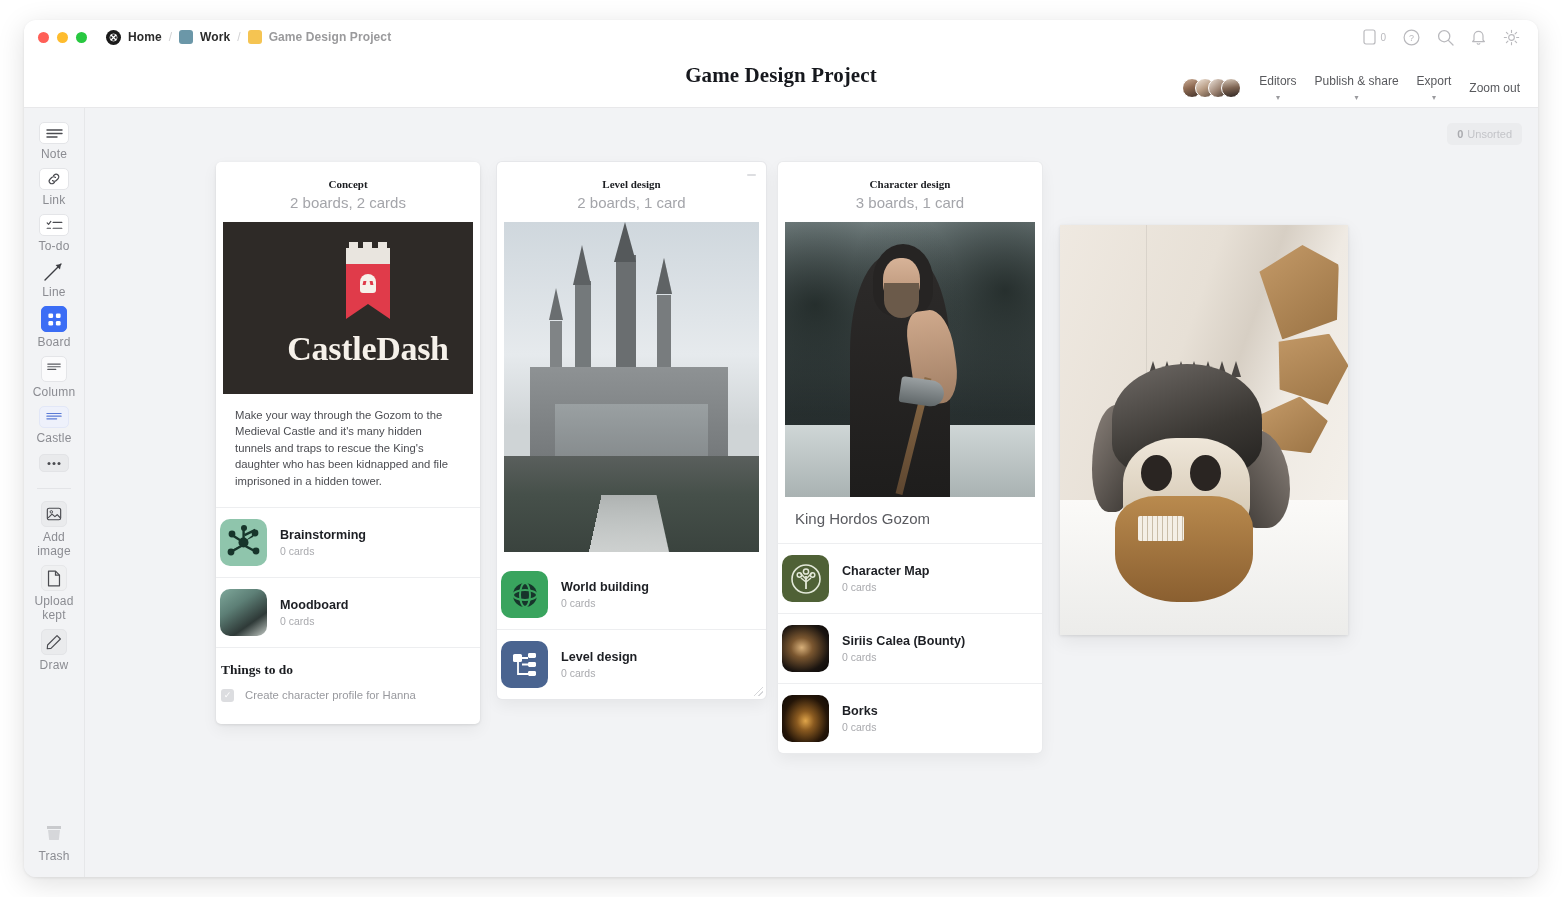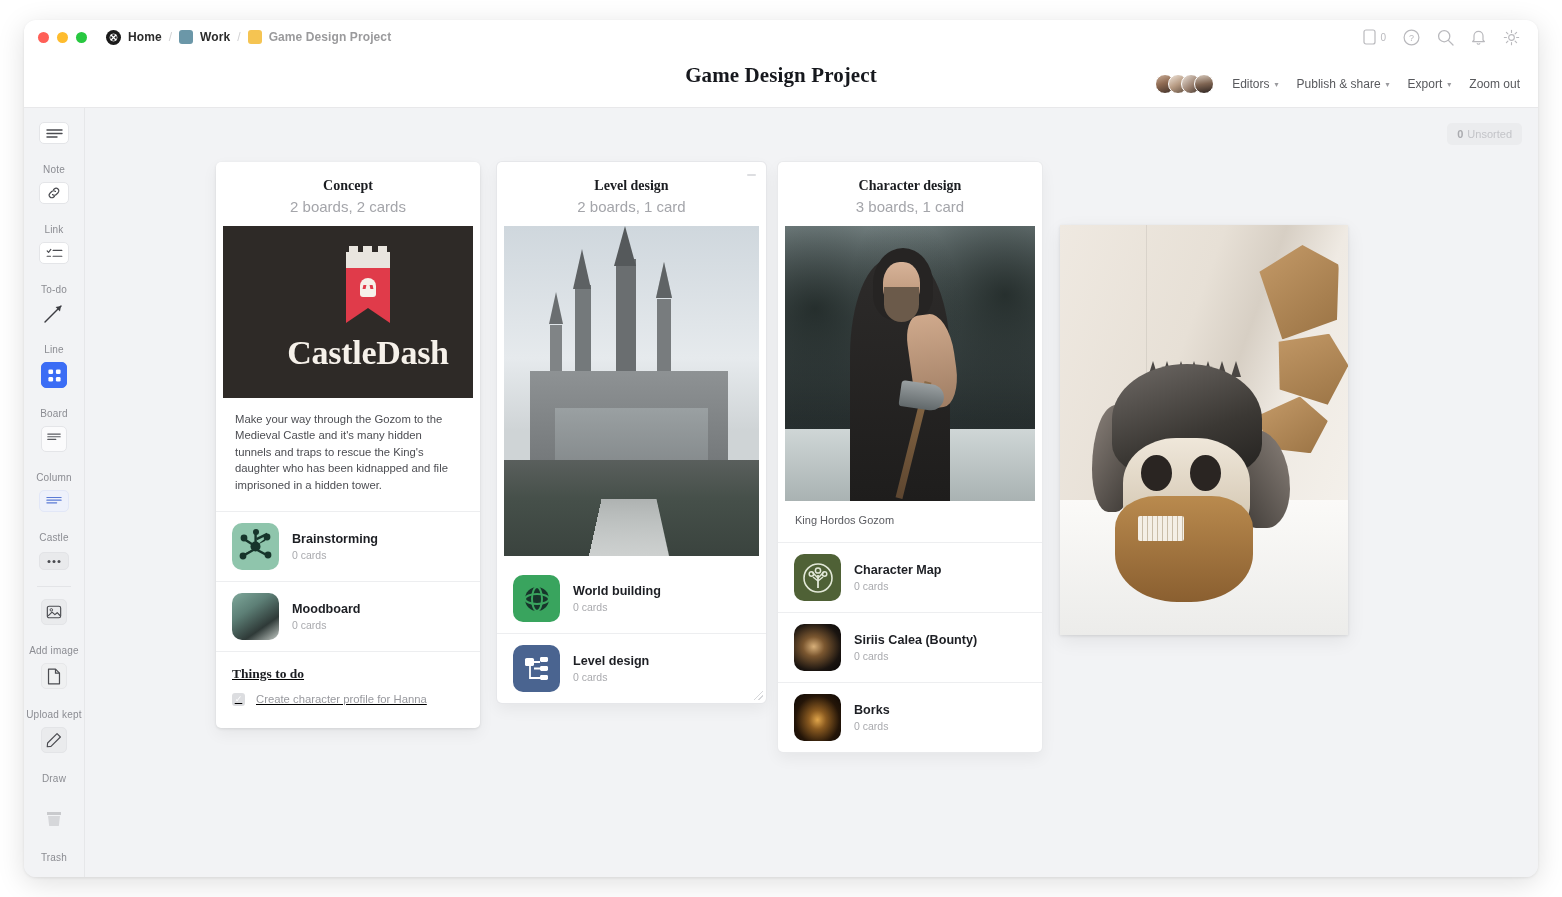"Editors" .hdr-btn { flex-direction: none -> column }
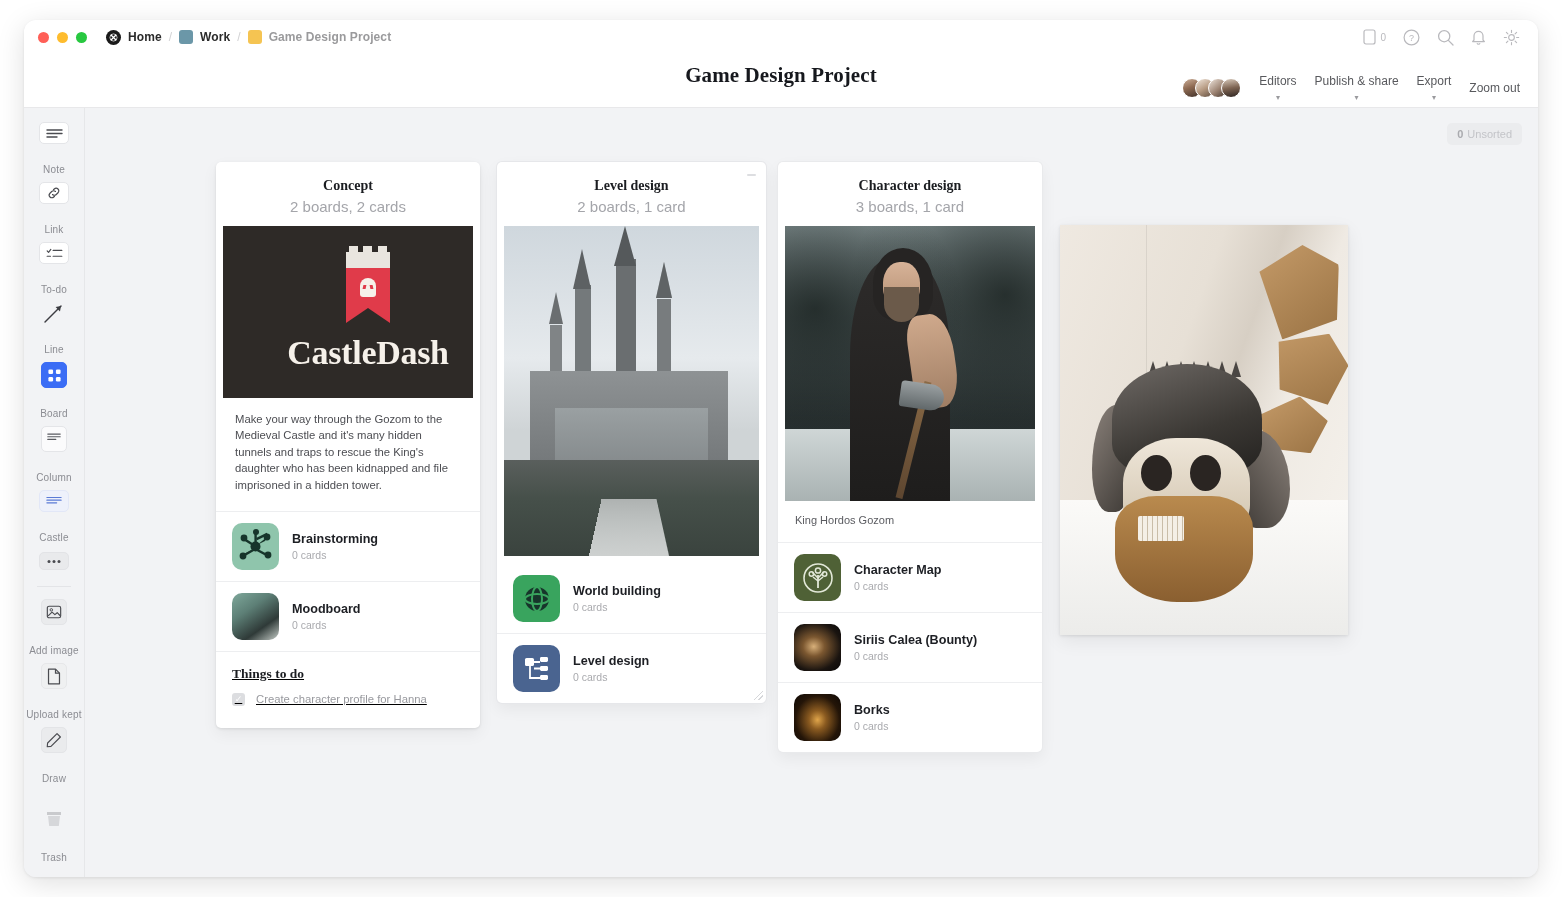"Note" .tool-label { font-size: 10px -> 12px; margin-top: 20px -> 3px }
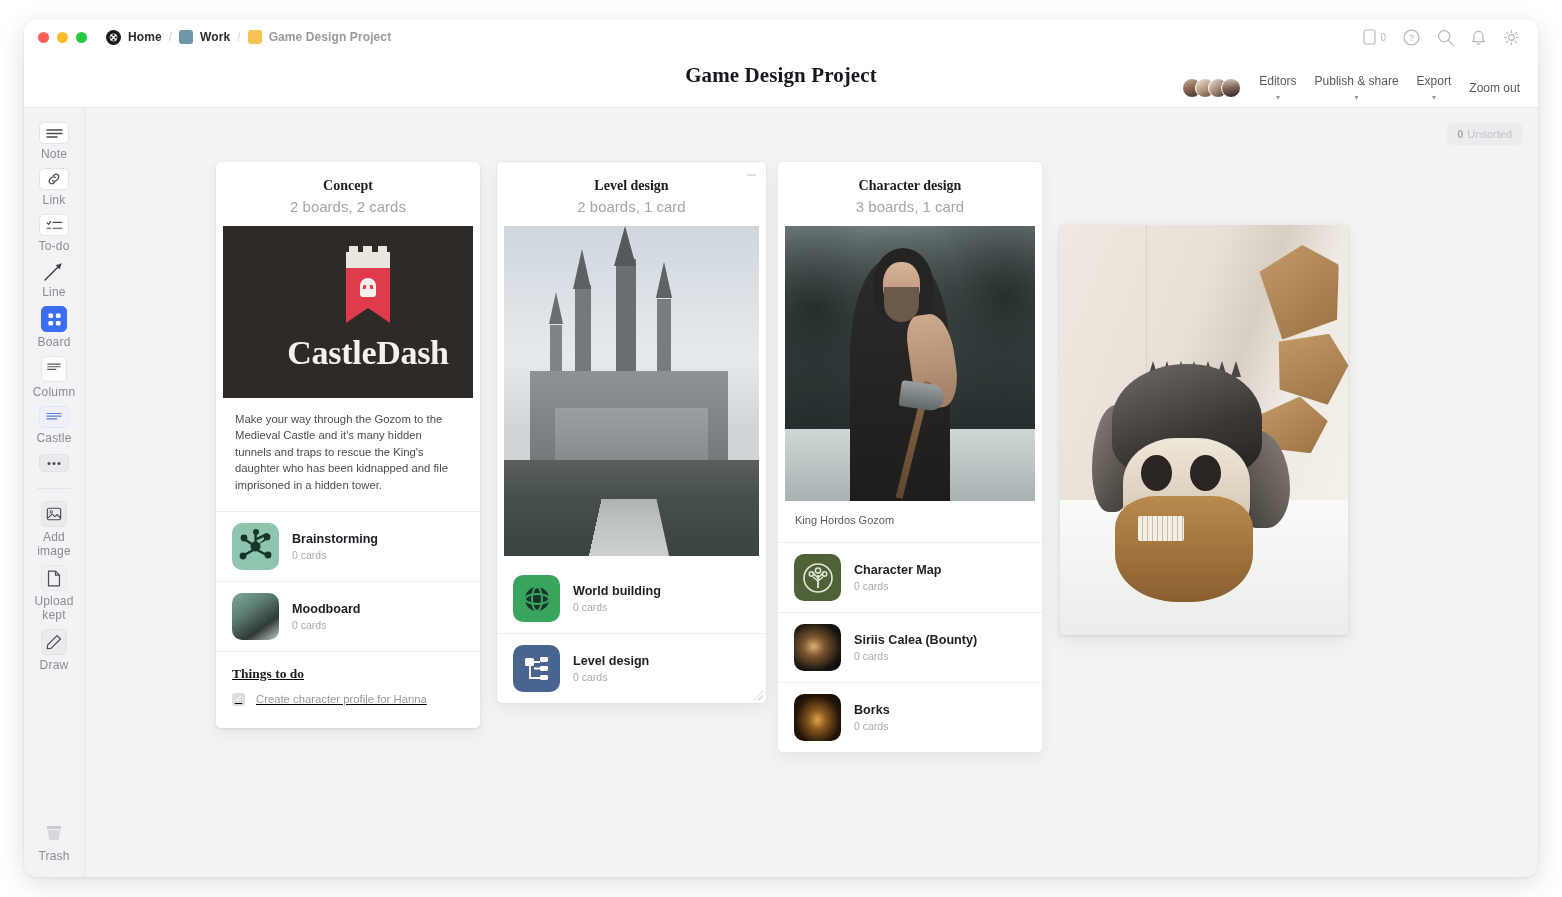"Concept" .board-title { font-size: 14px -> 11px }
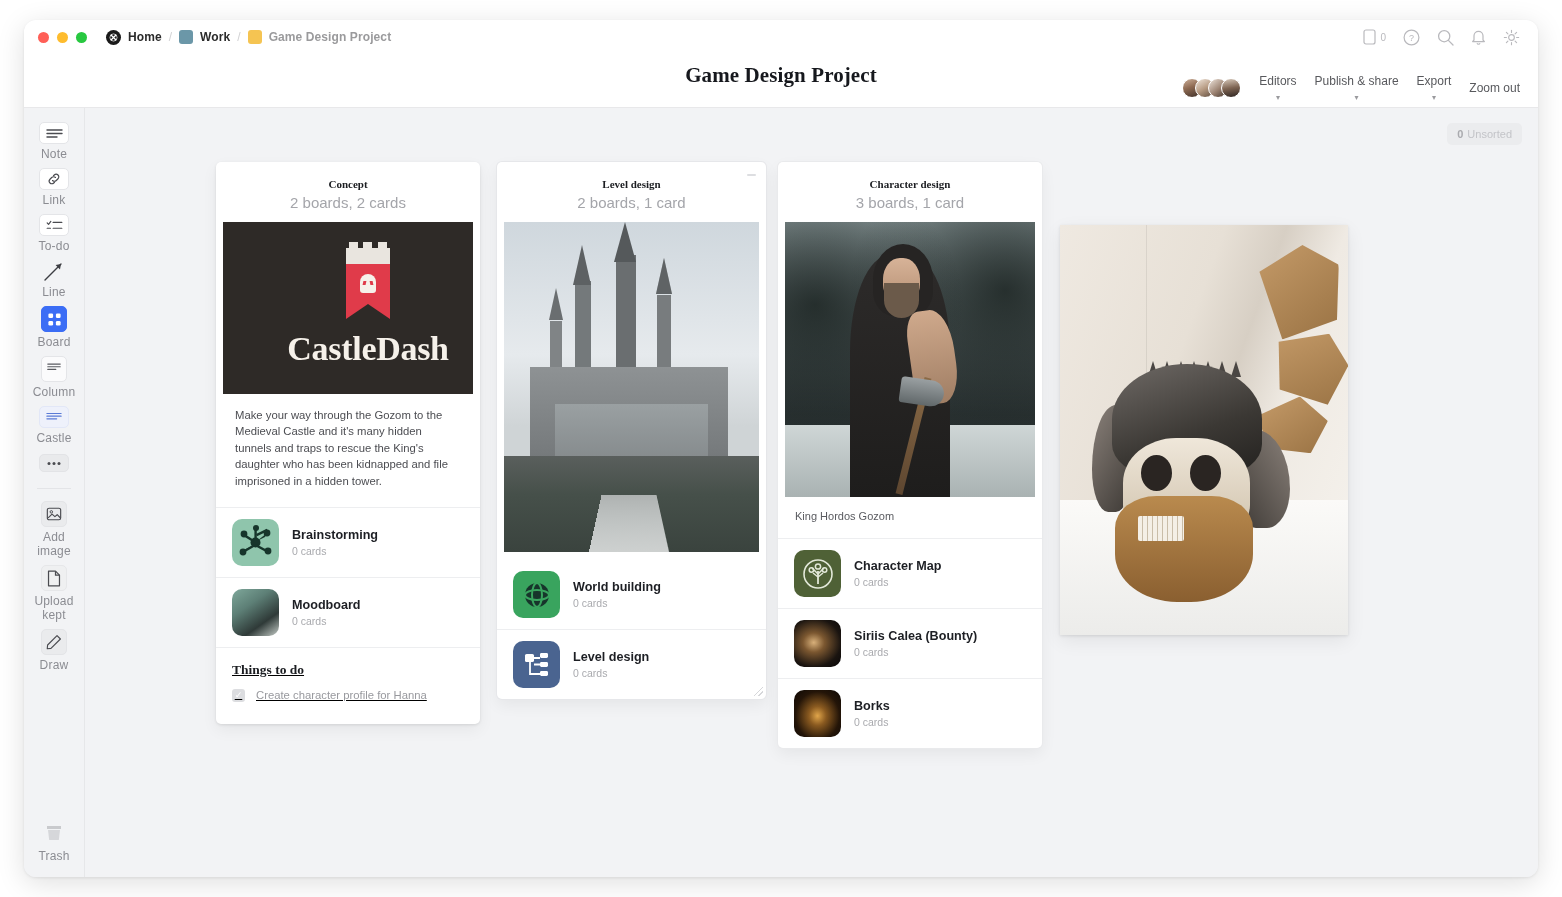"King Hordos Gozom" .caption { font-size: 11px -> 15px }
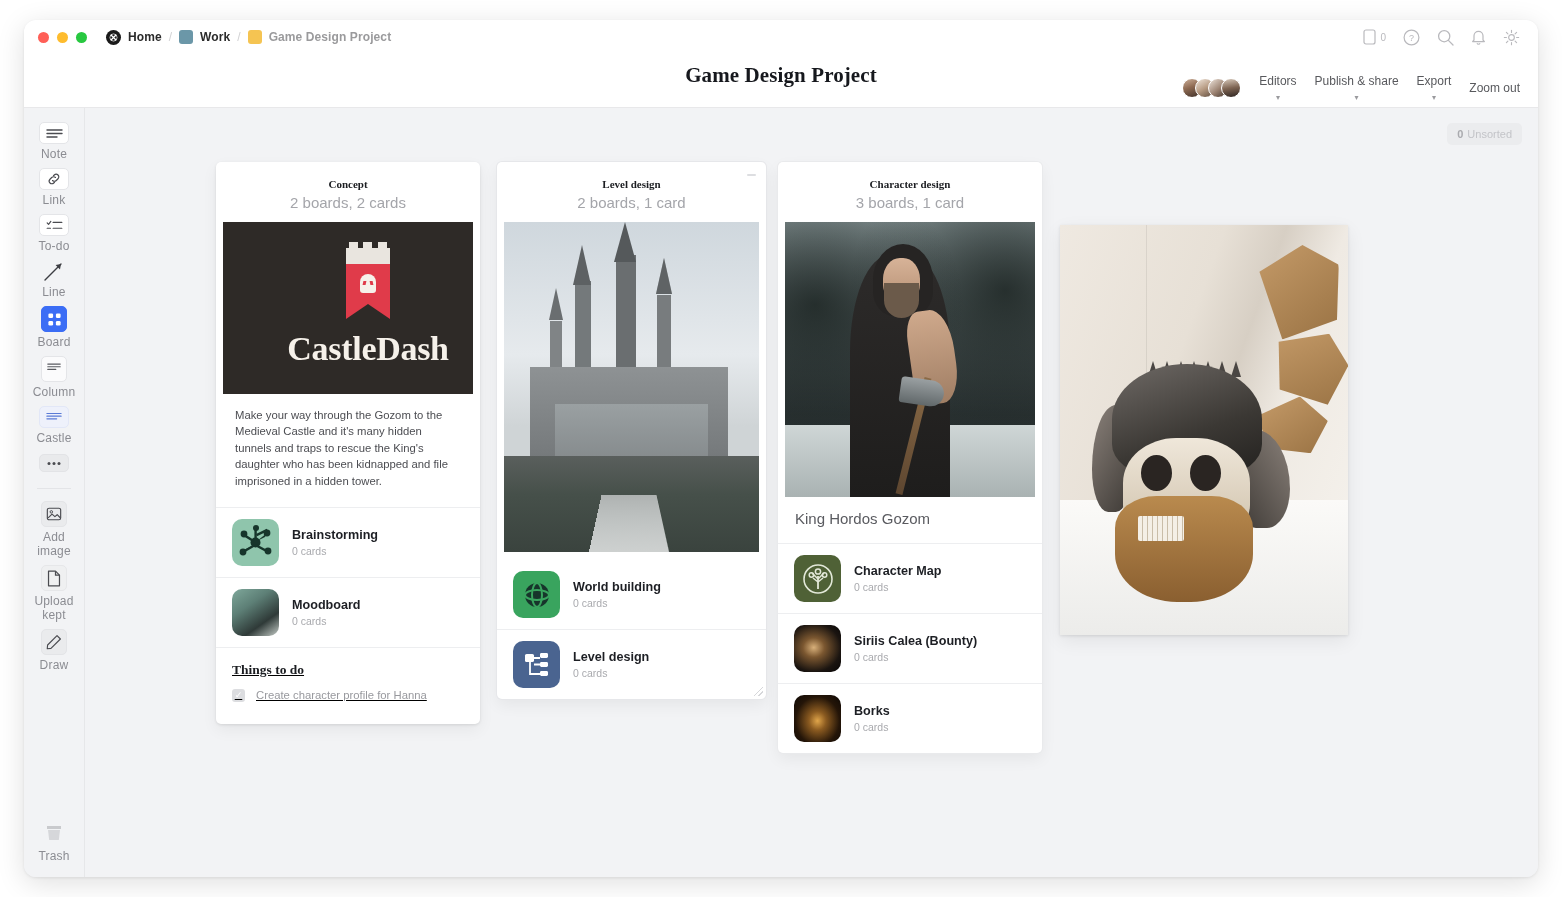"Brainstorming" .sub-item { padding: 11px 16px -> 11px 4px }
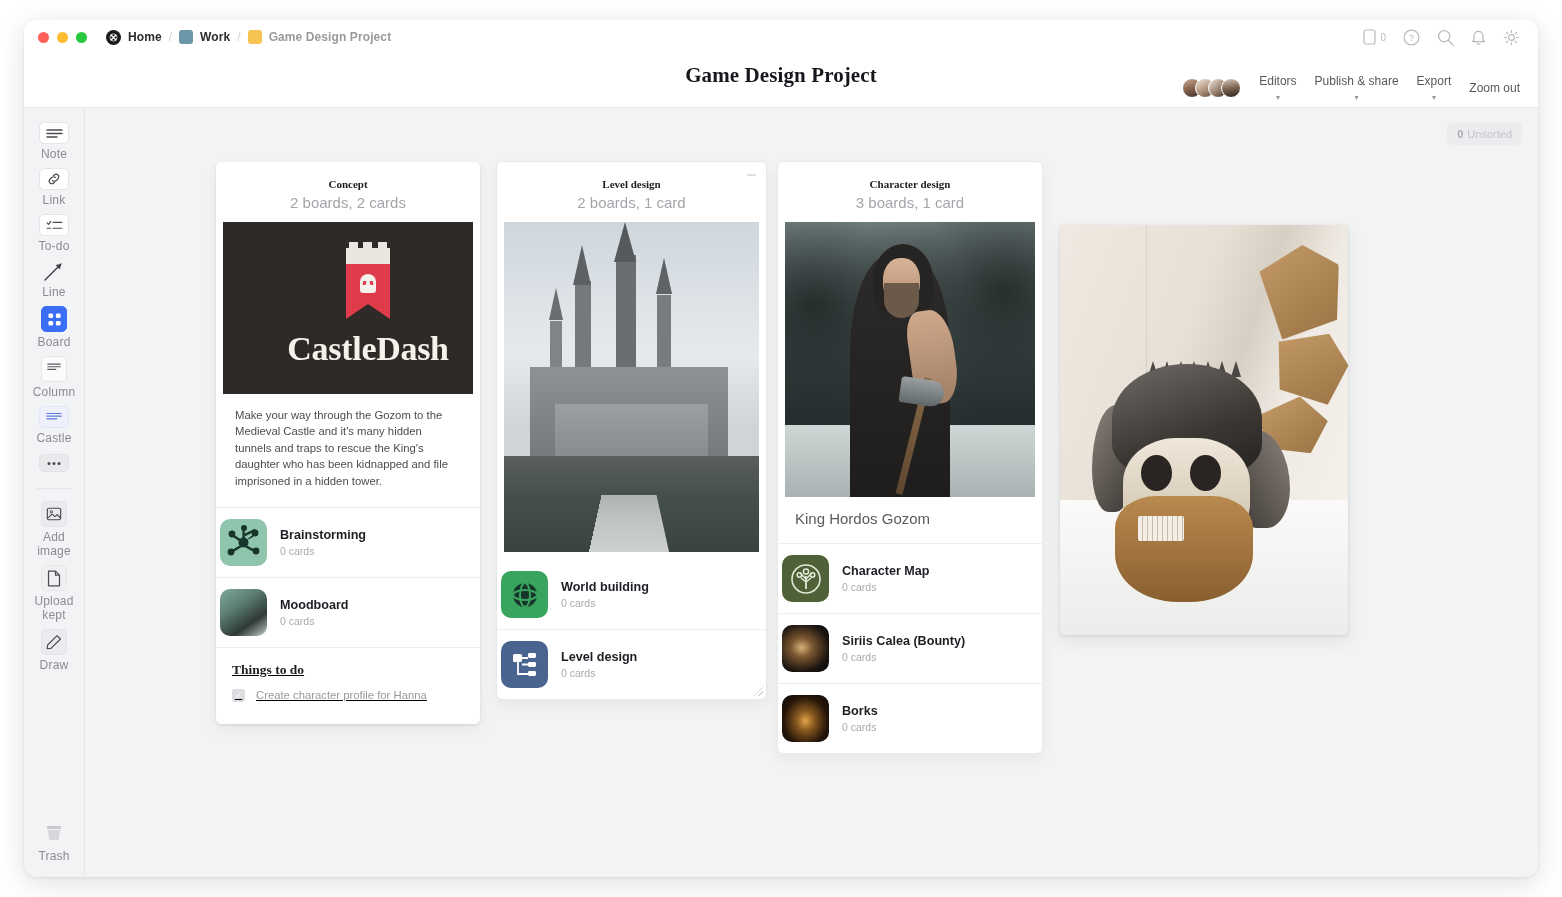"Things to do" .todo-sec { padding: 14px 16px 22px -> 14px 5px 22px; text-decoration: underline -> none }
